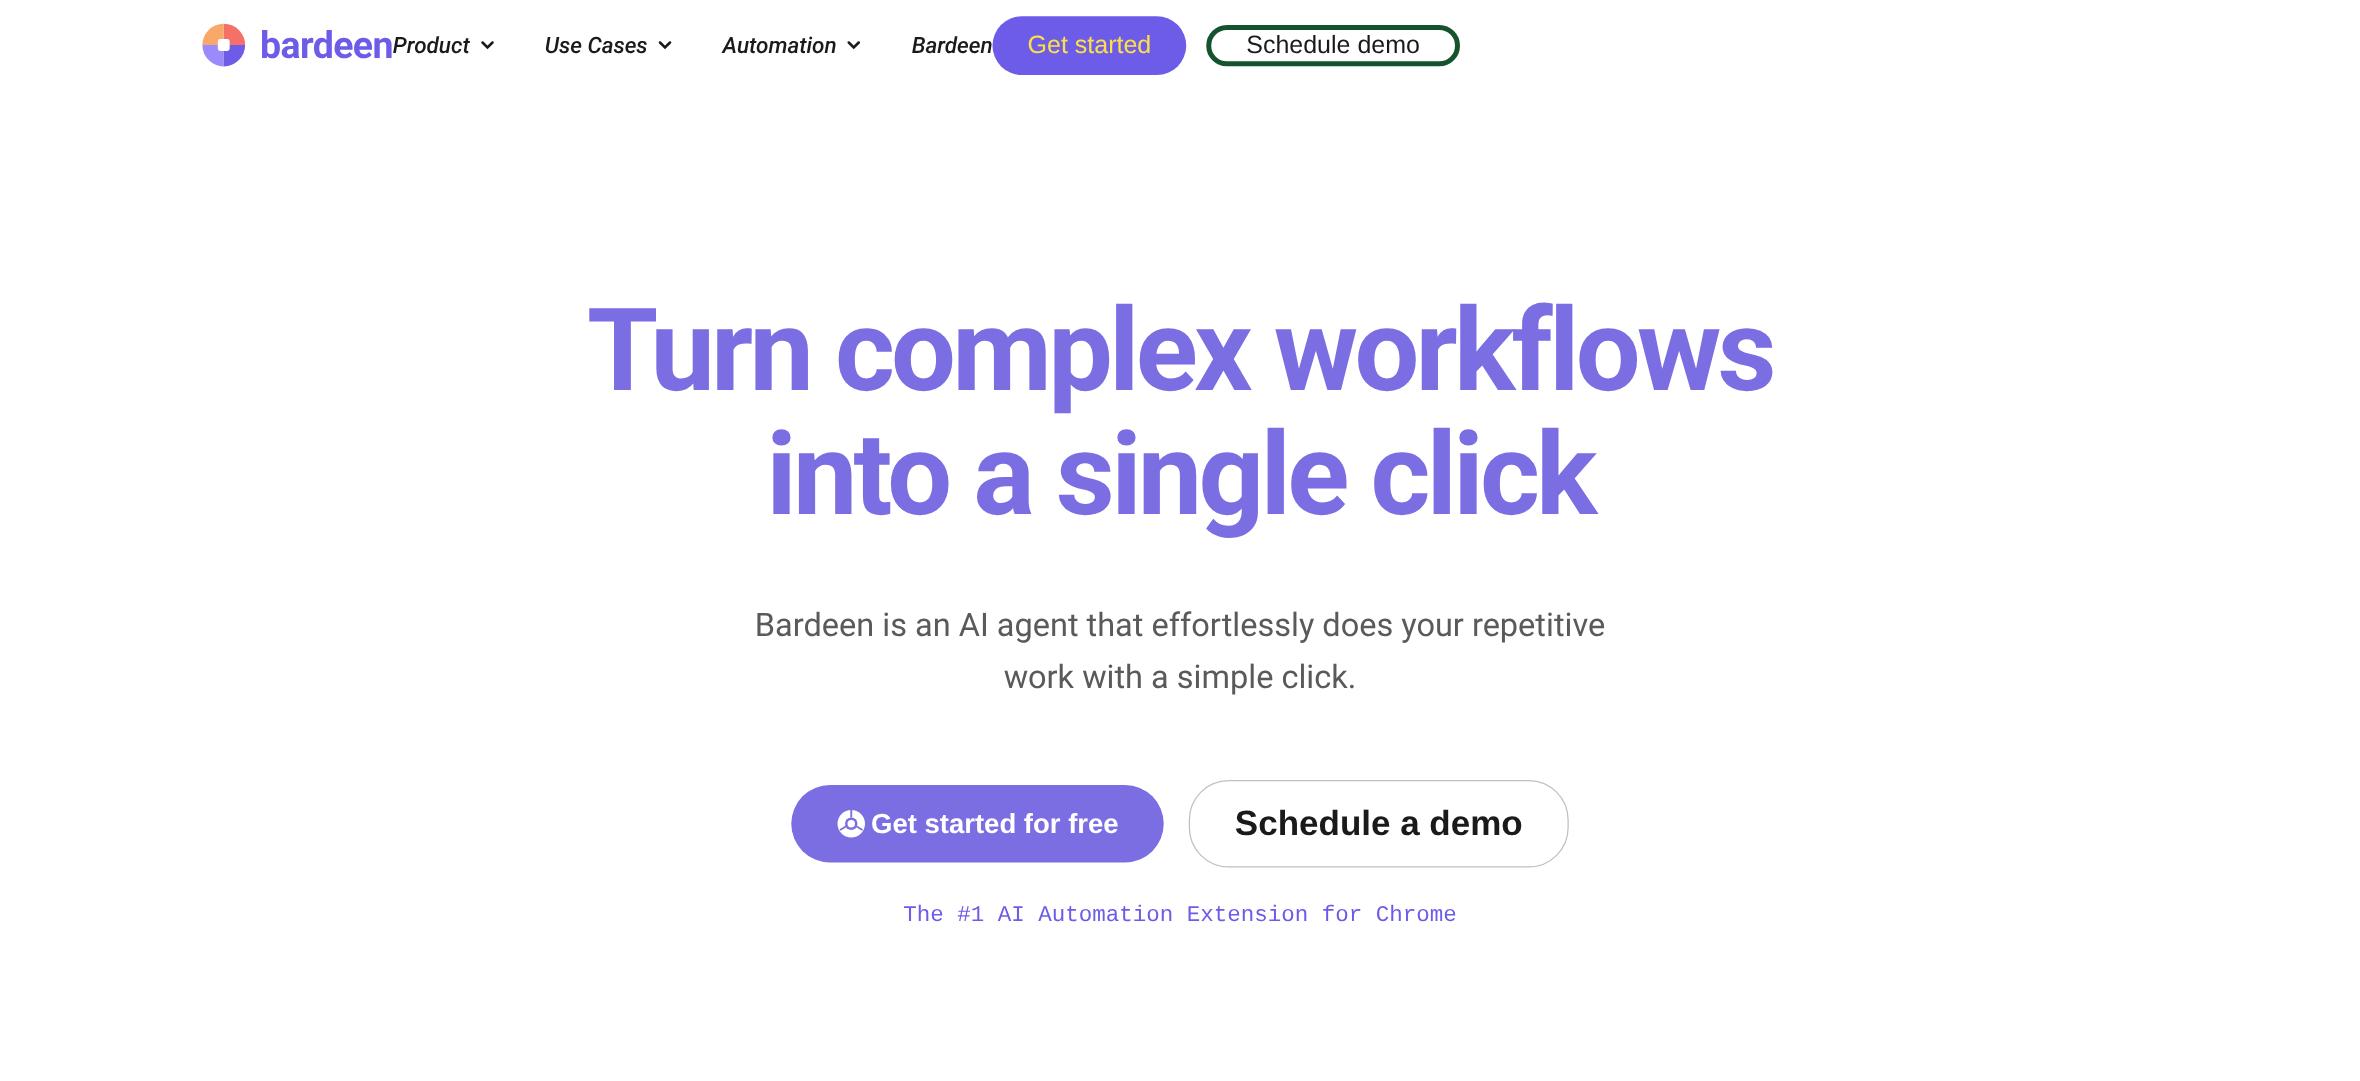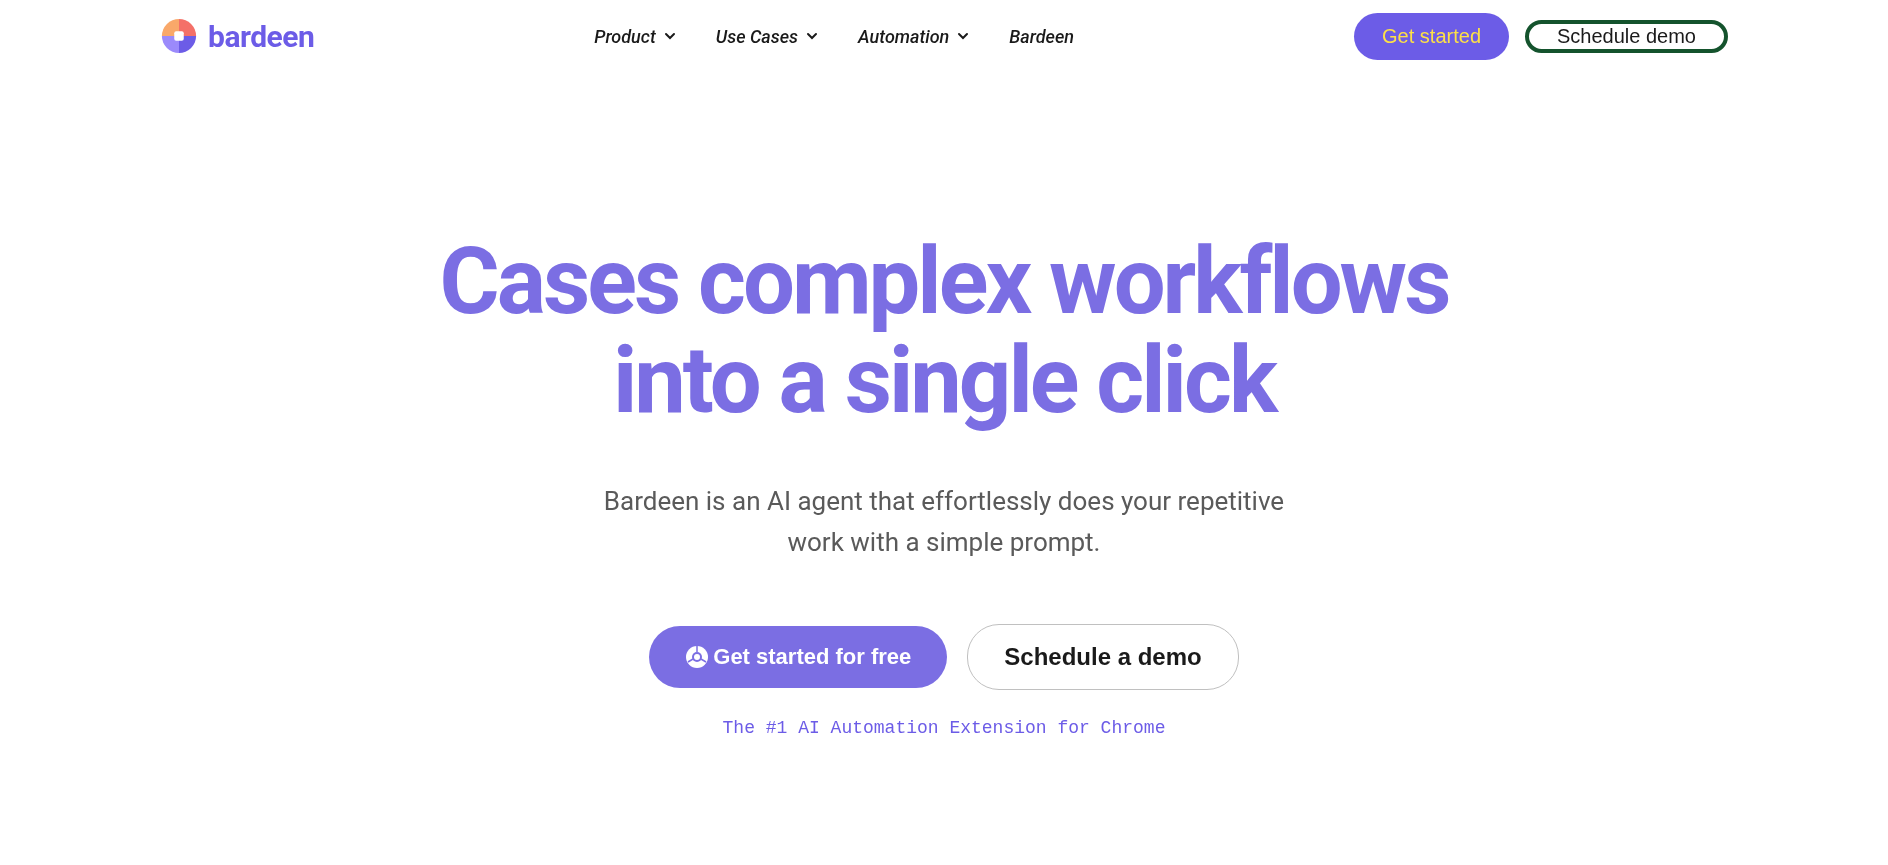"bardeen" .header { justify-content: space-between -> none }
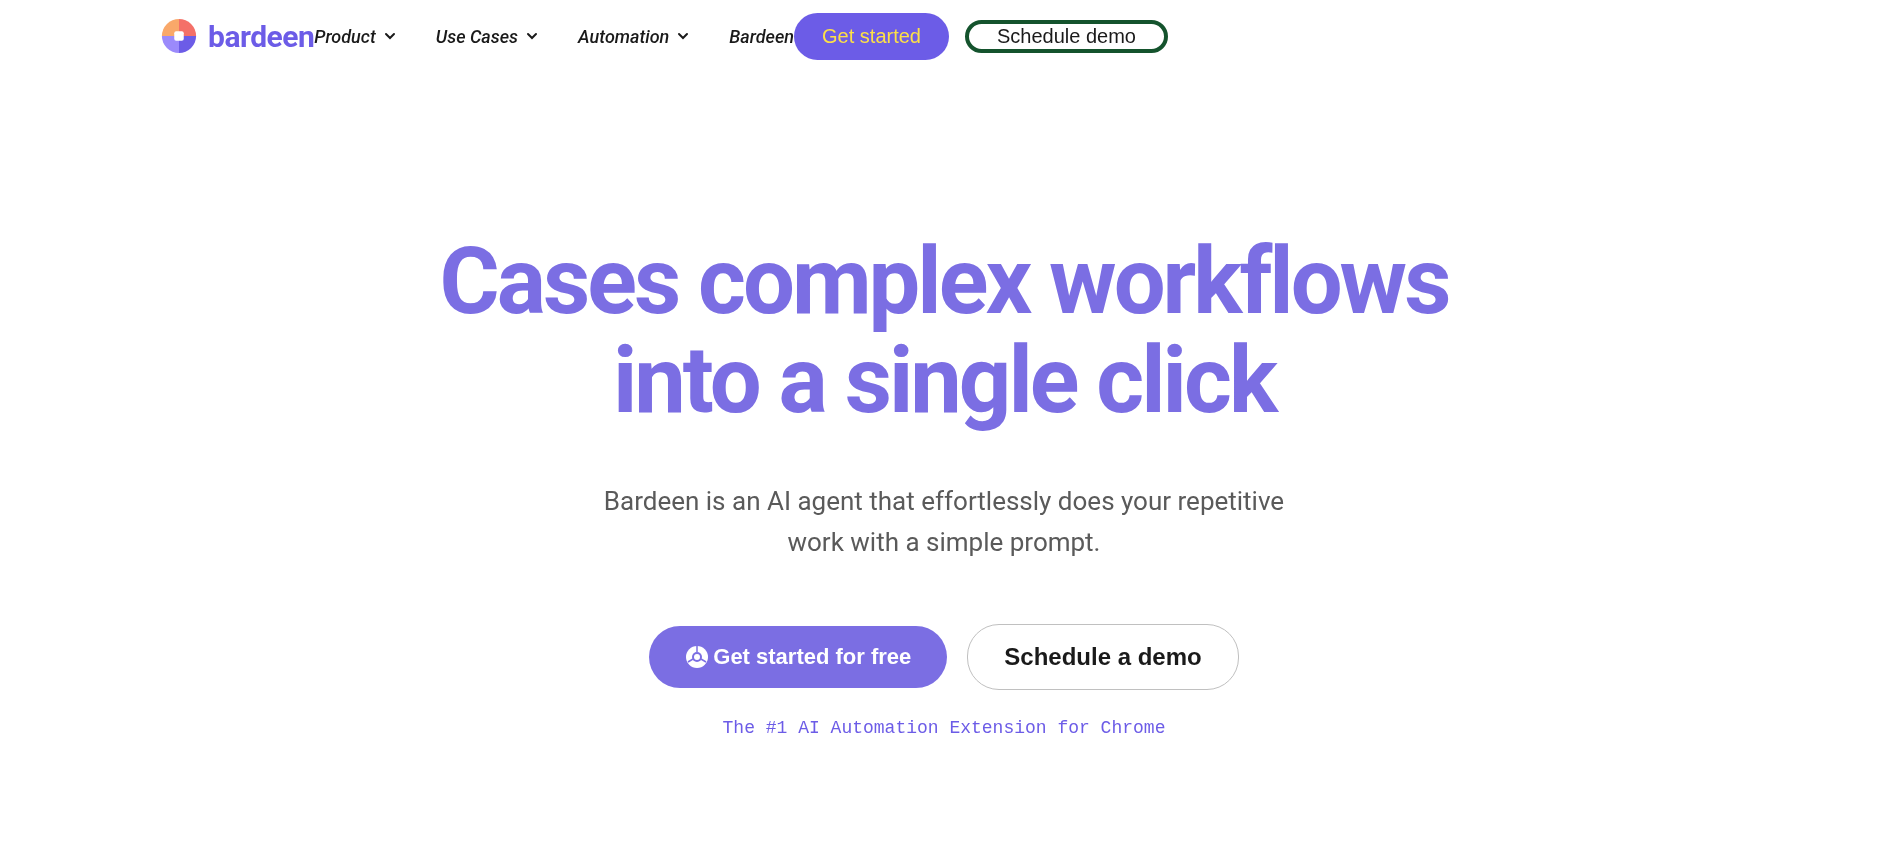"Cases complex workflows" span { text: Cases -> Turn }
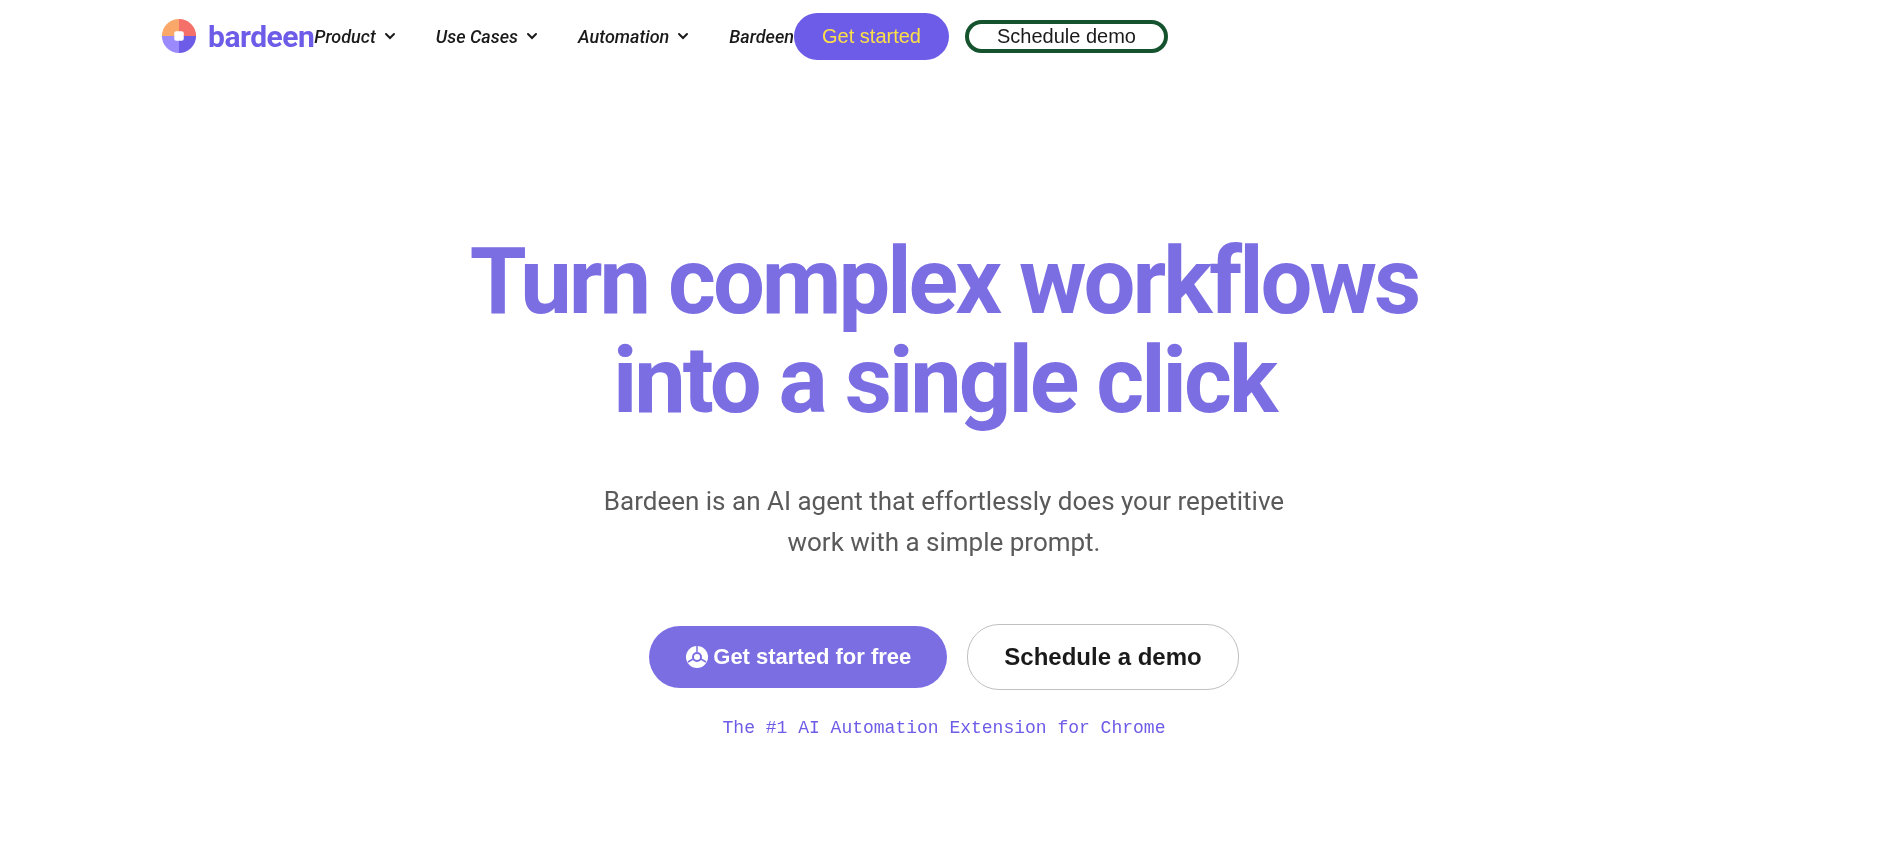"Bardeen is an AI agent" p.hero-subtitle { text: prompt -> click }
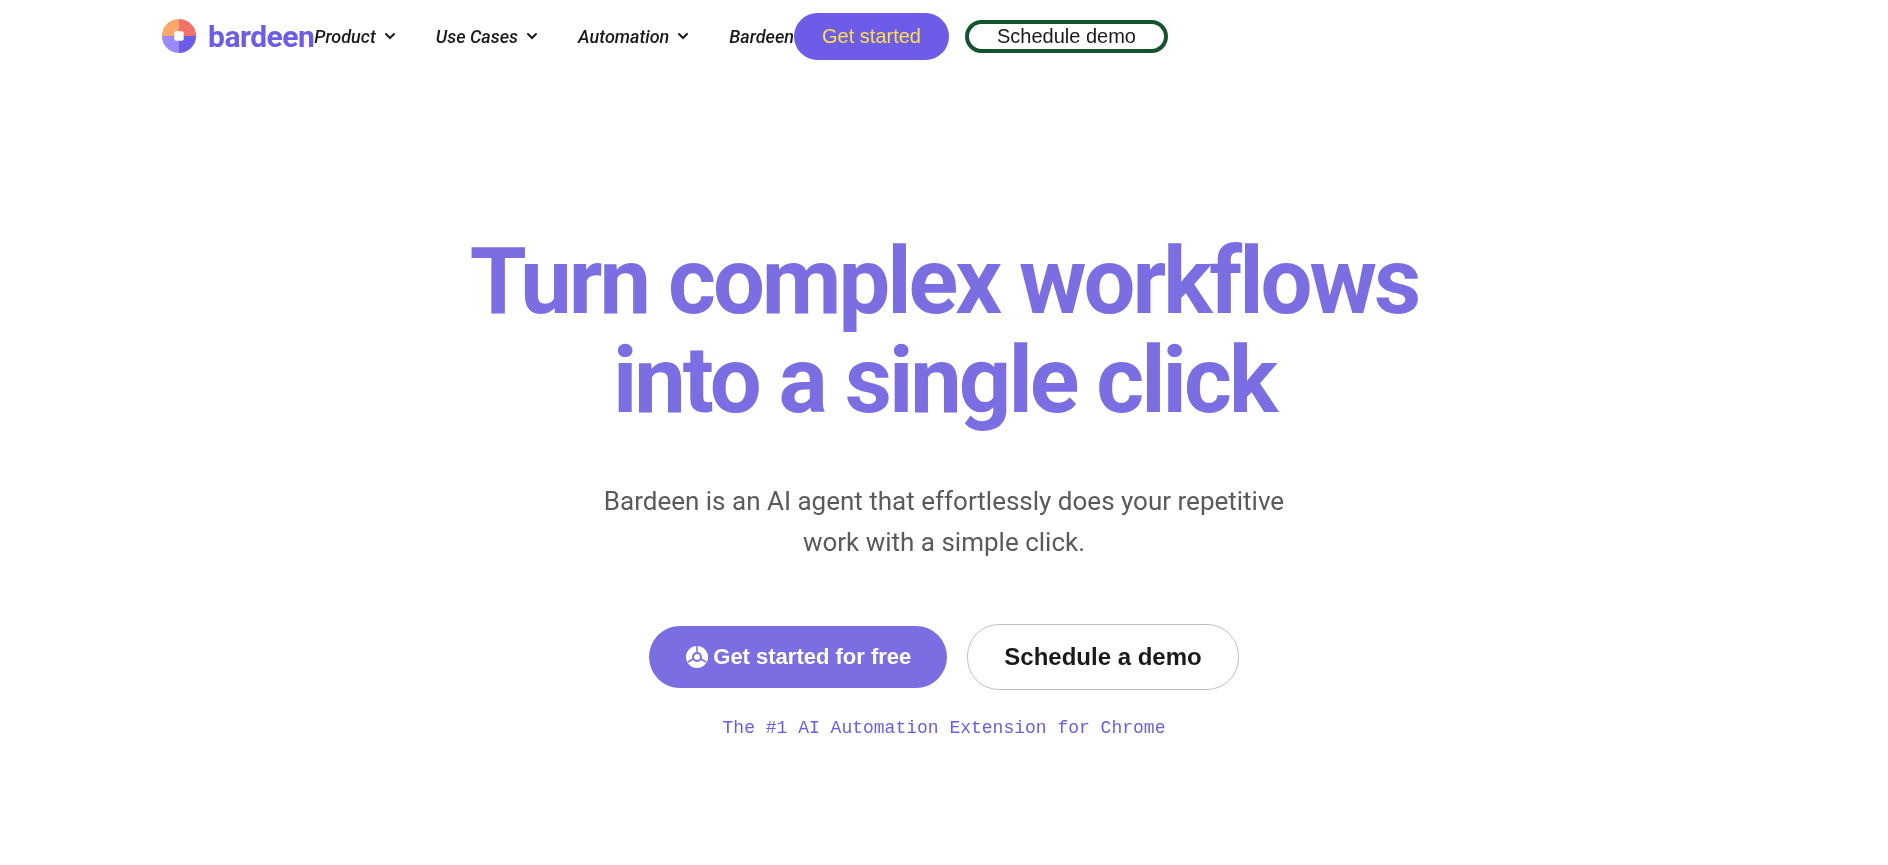"Schedule a demo" .btn-hero-secondary { font-size: 24px -> 28px }
